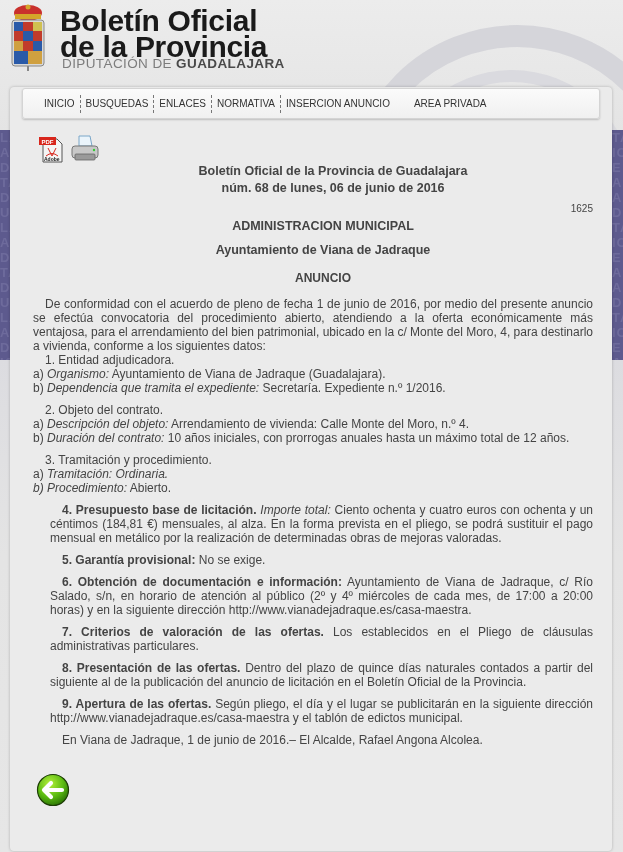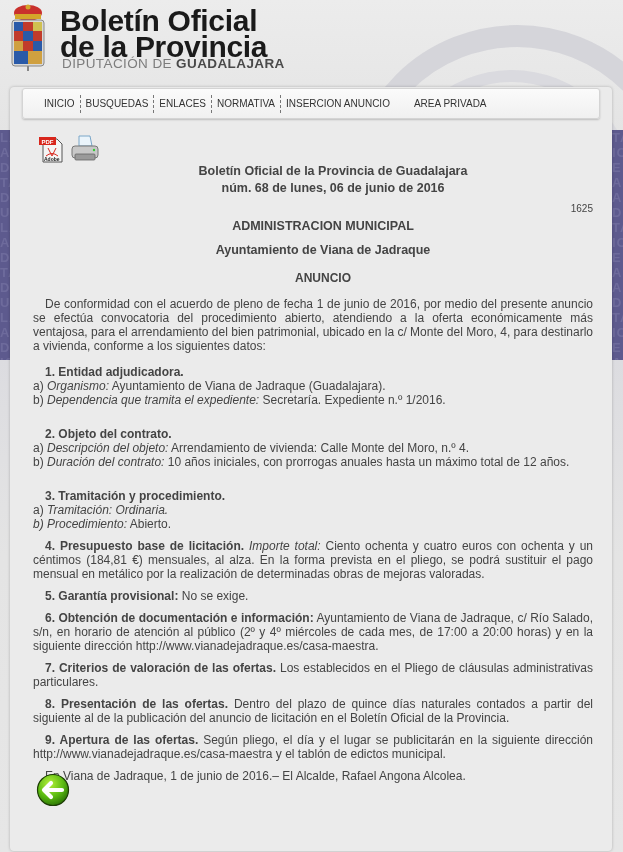"1. Entidad adjudicadora." .item-title { font-weight: bold -> normal; margin-top: 12px -> 0 }
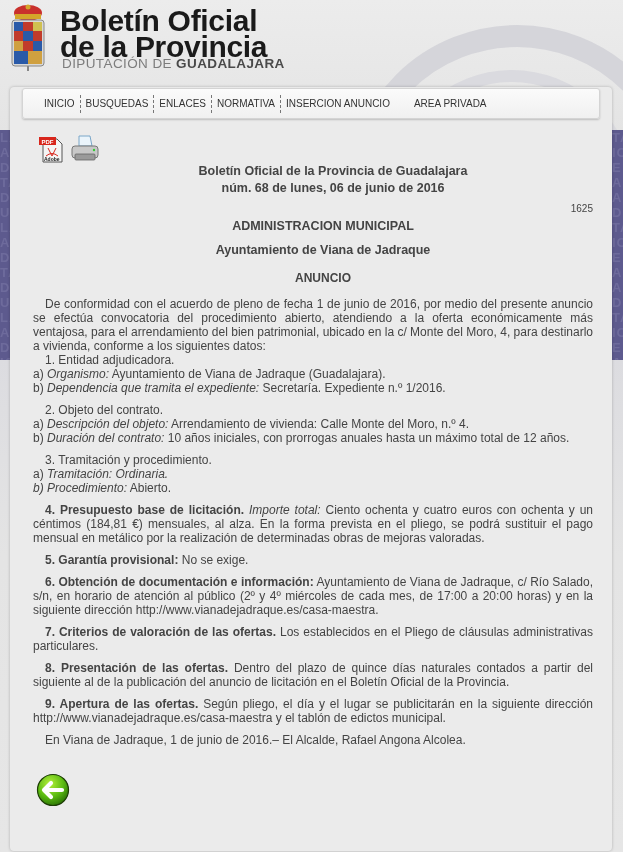"4. Presupuesto base de licitación." .just { margin-left: none -> 17px }
